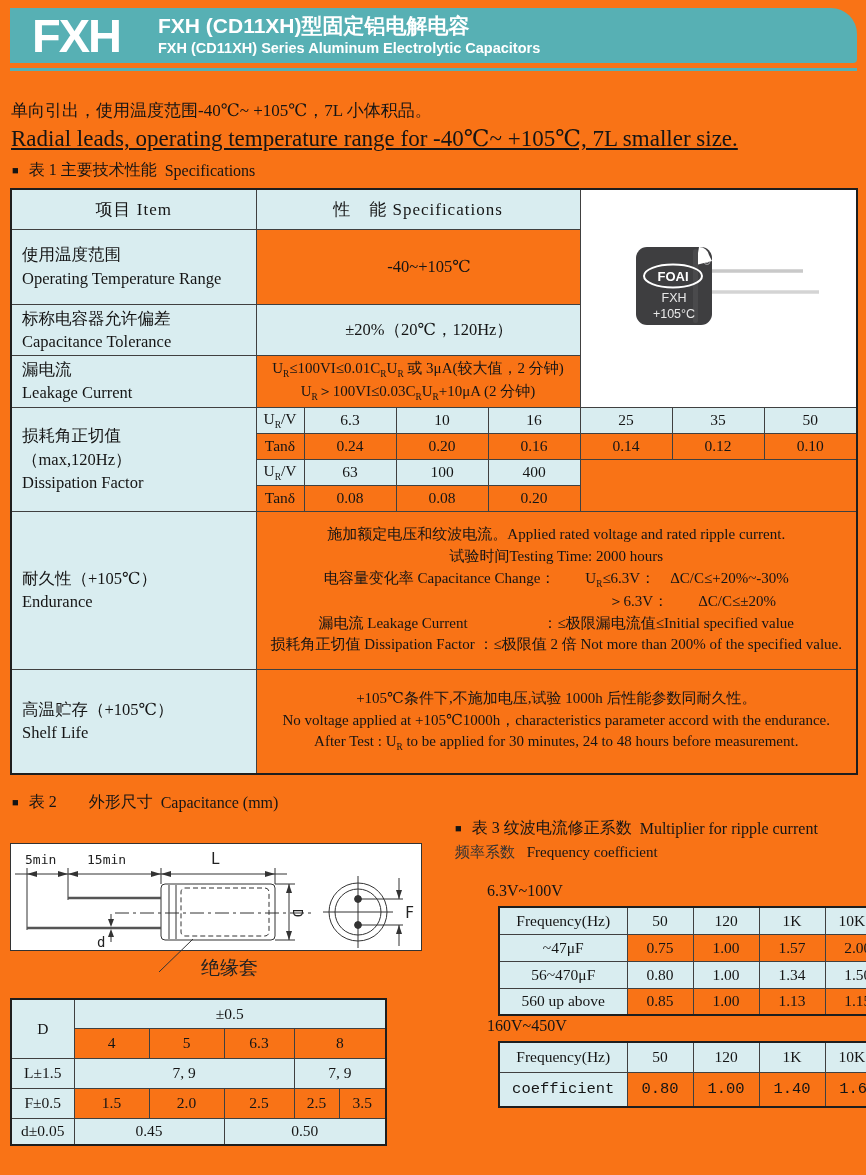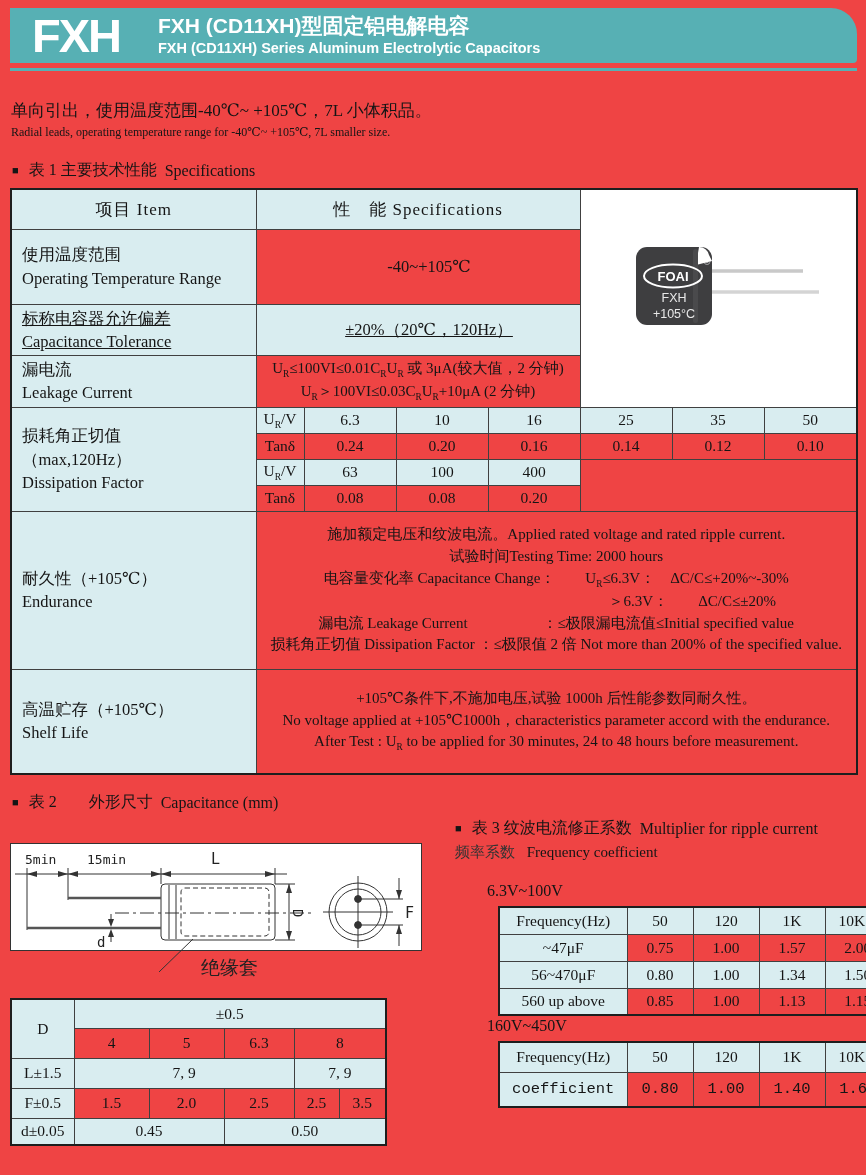"FXH" .page { background: #ef4444 -> #f97316 }
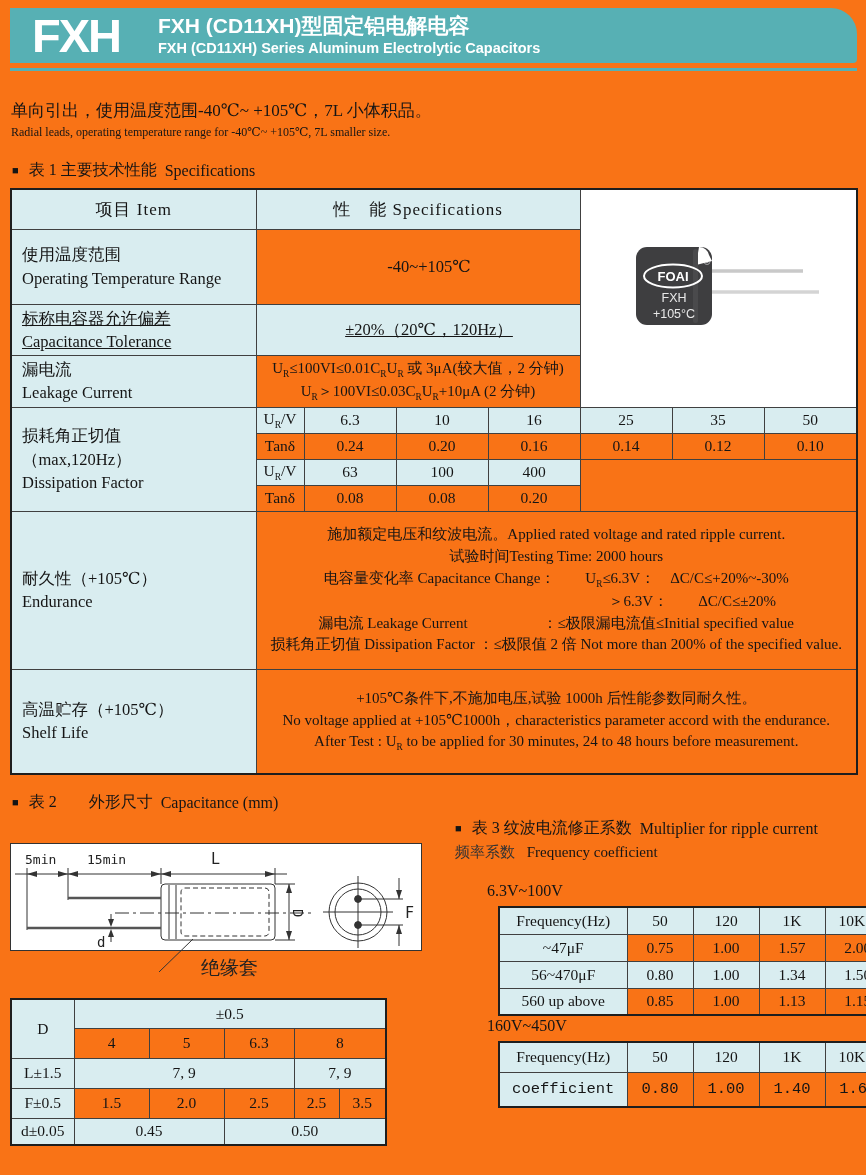"Radial leads, operating temperature" .intro-en { font-size: 12px -> 23px; text-decoration: none -> underline }
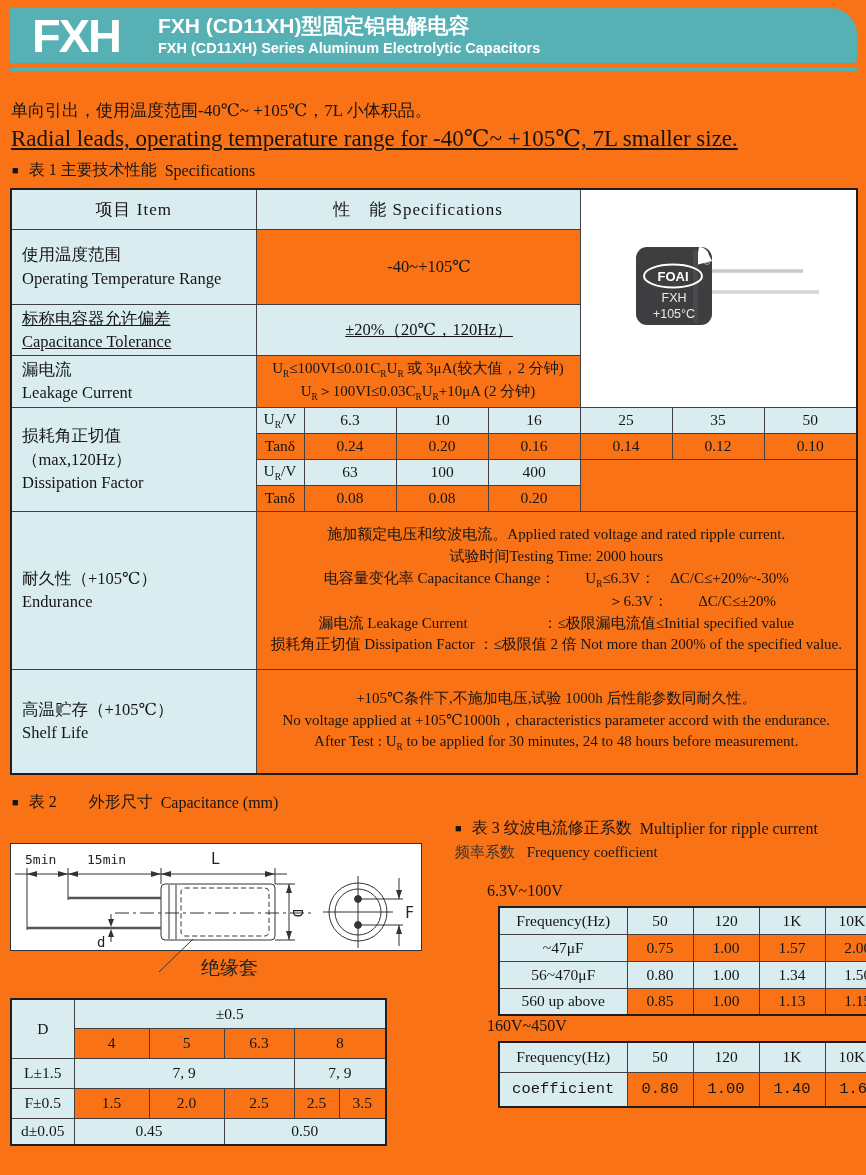"标称电容器允许偏差" .t1 tr.h42 { text-decoration: underline -> none }
